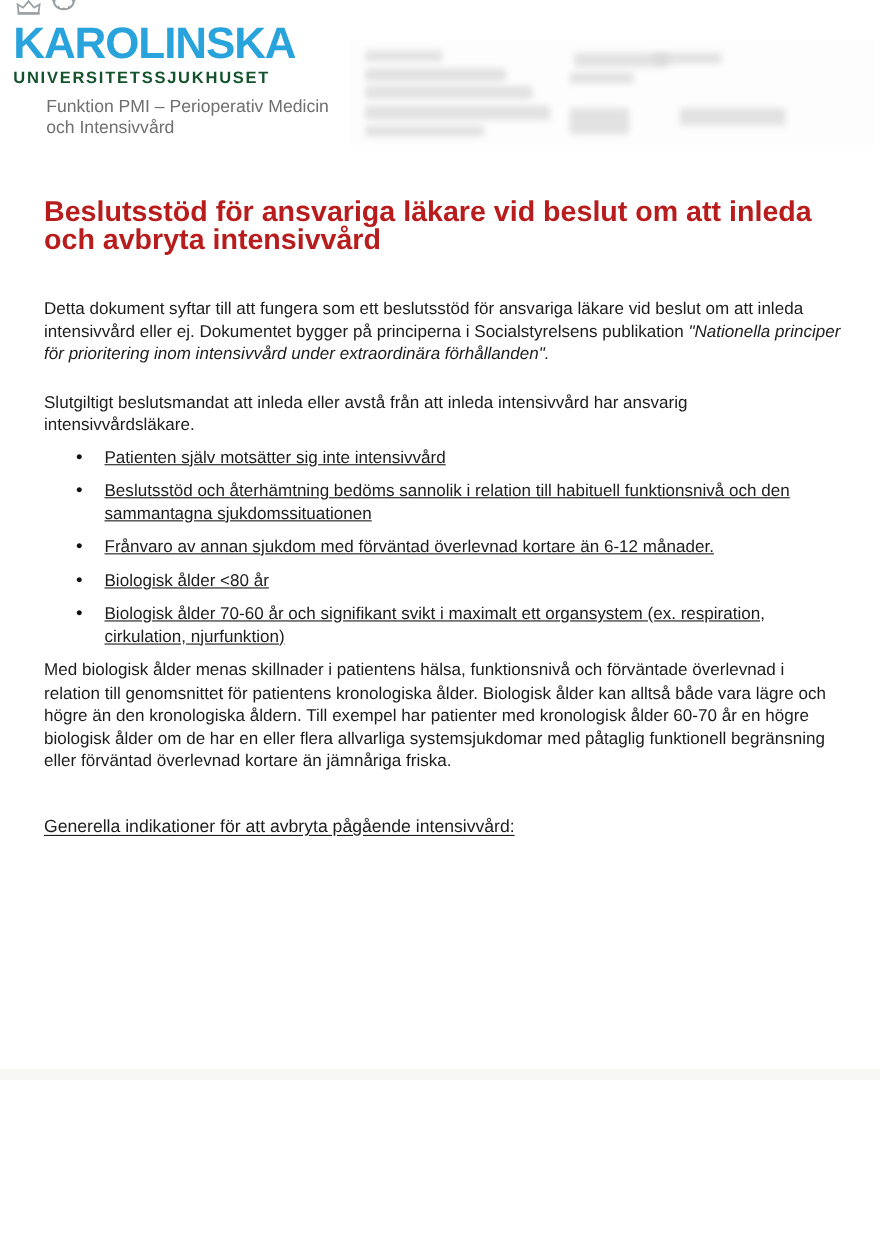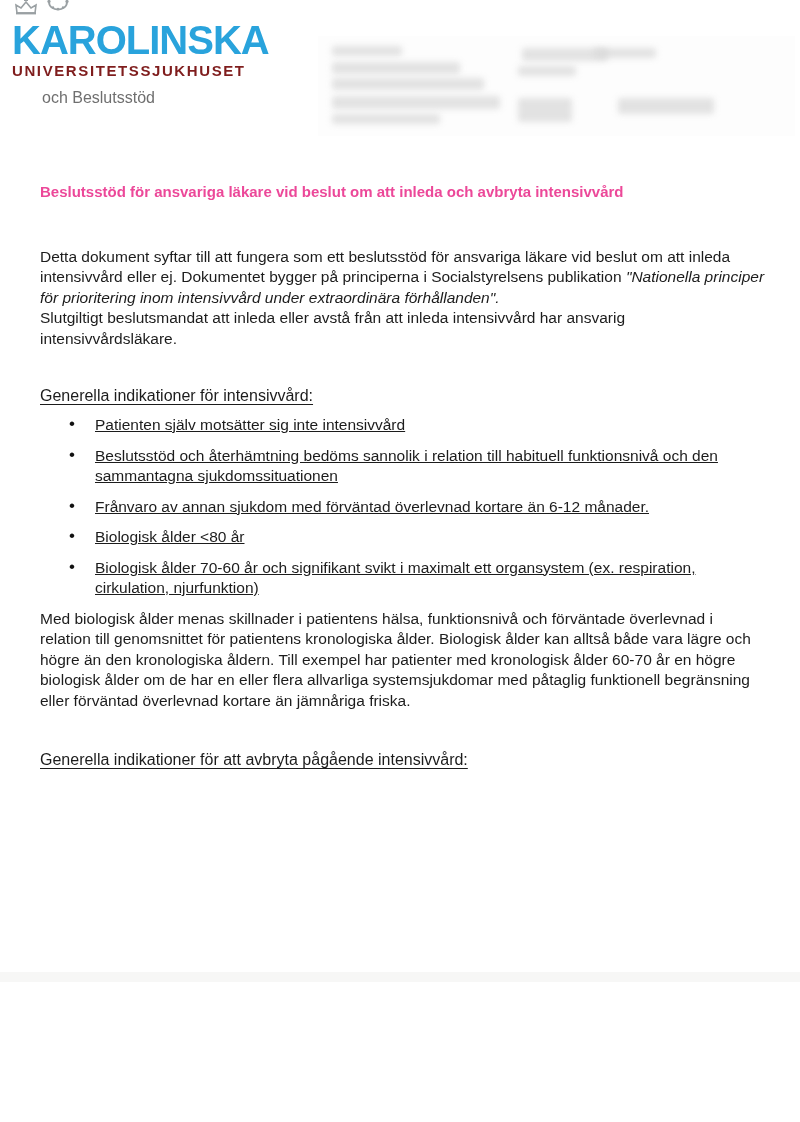"UNIVERSITETSSJUKHUSET" div.brand-sub { color: #7f1d1d -> #14532d }
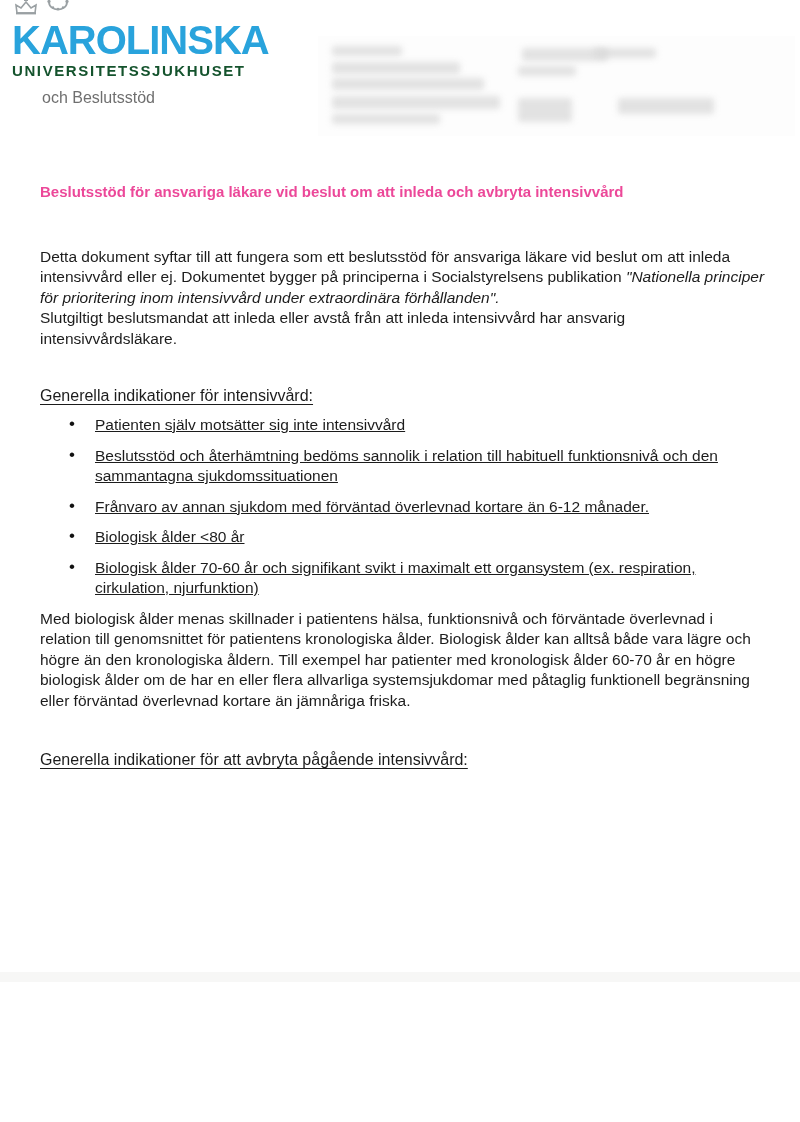"Funktion PMI – Perioperativ Medicin" div { html: none -> <div>Funktion PMI – Perioperativ Medicin</div> }
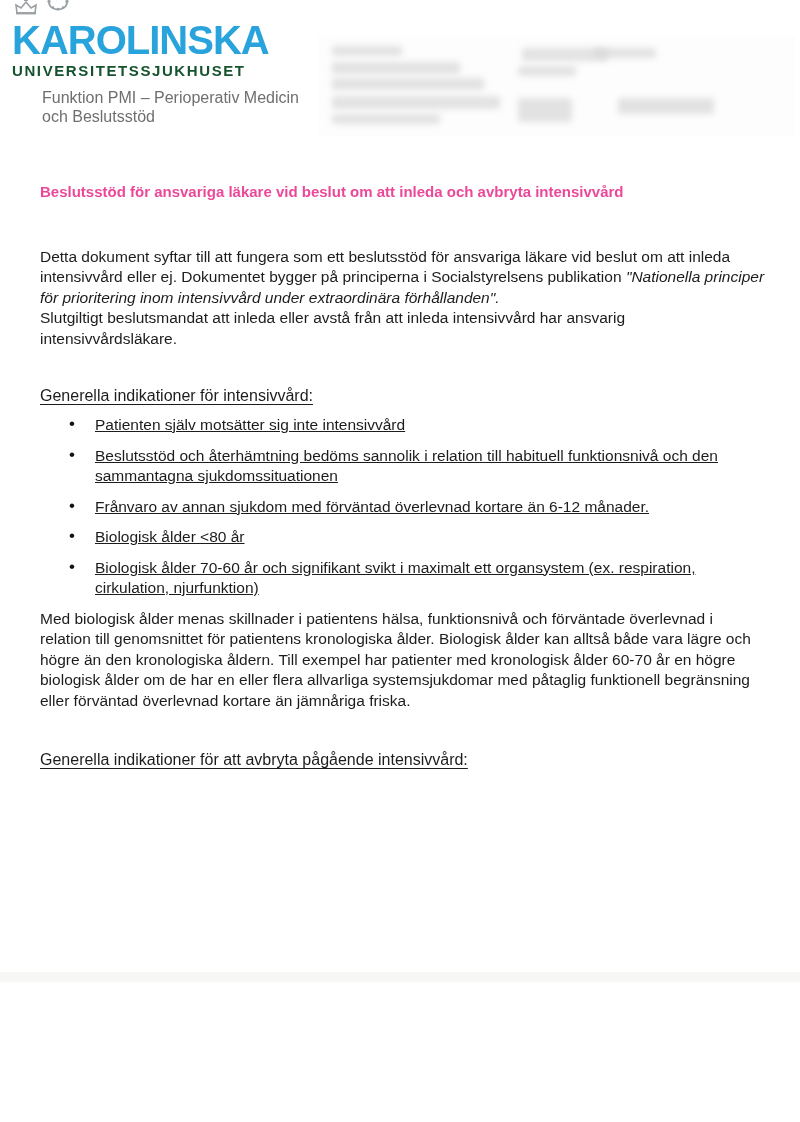"och Beslutsstöd" div { text: Beslutsstöd -> Intensivvård }
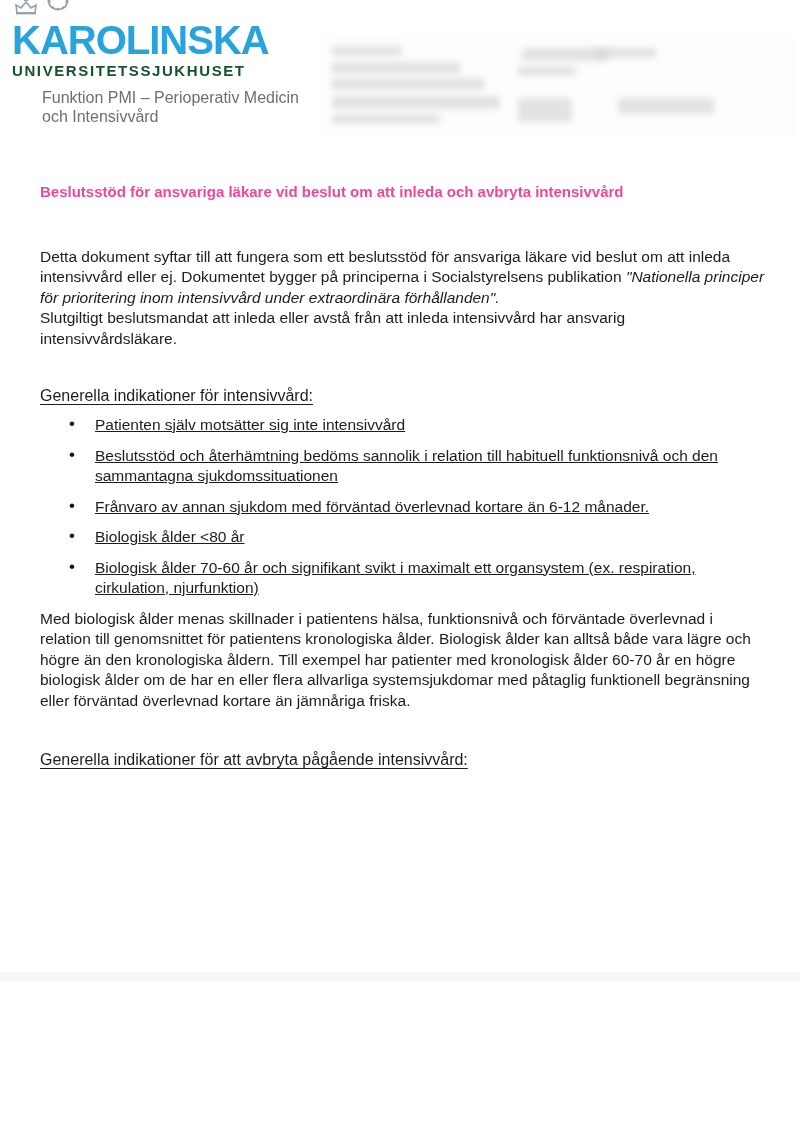"Beslutsstöd för ansvariga läkare vid" .doc-title { color: #ec4899 -> #b91c1c; font-size: 15px -> 26px }
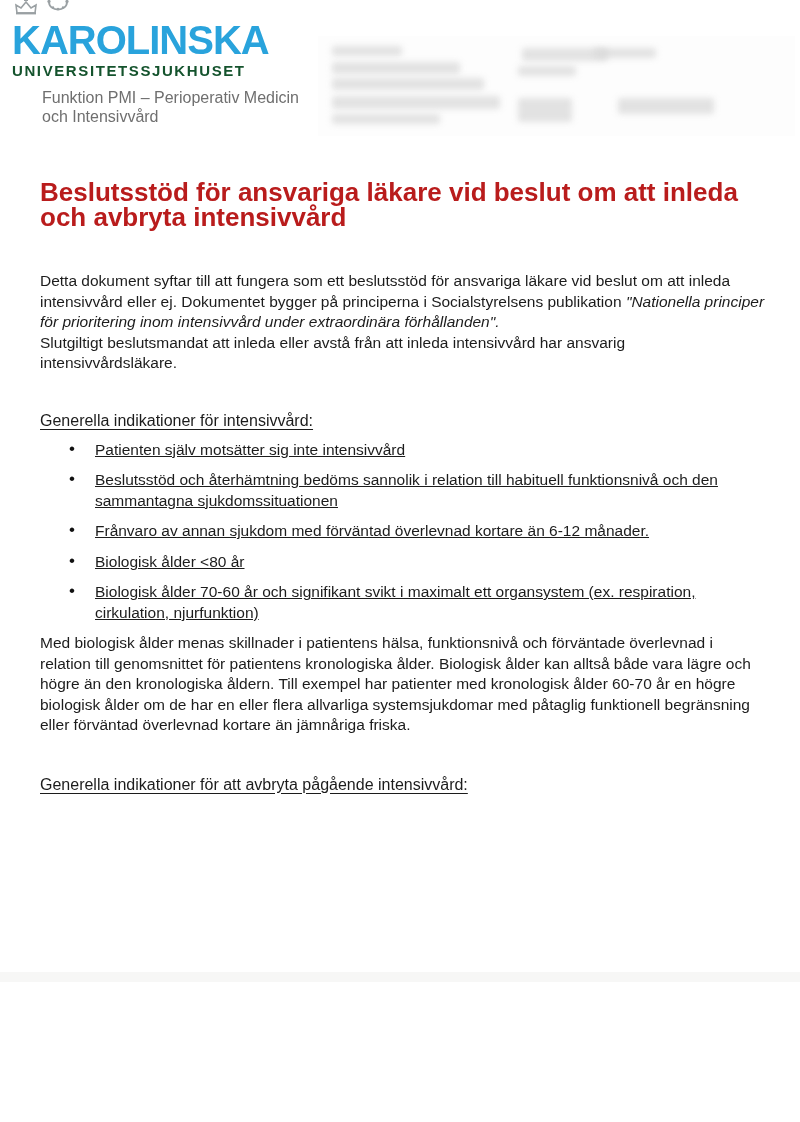"Slutgiltigt beslutsmandat att inleda" .para.mandate { margin-top: 0 -> 24px }
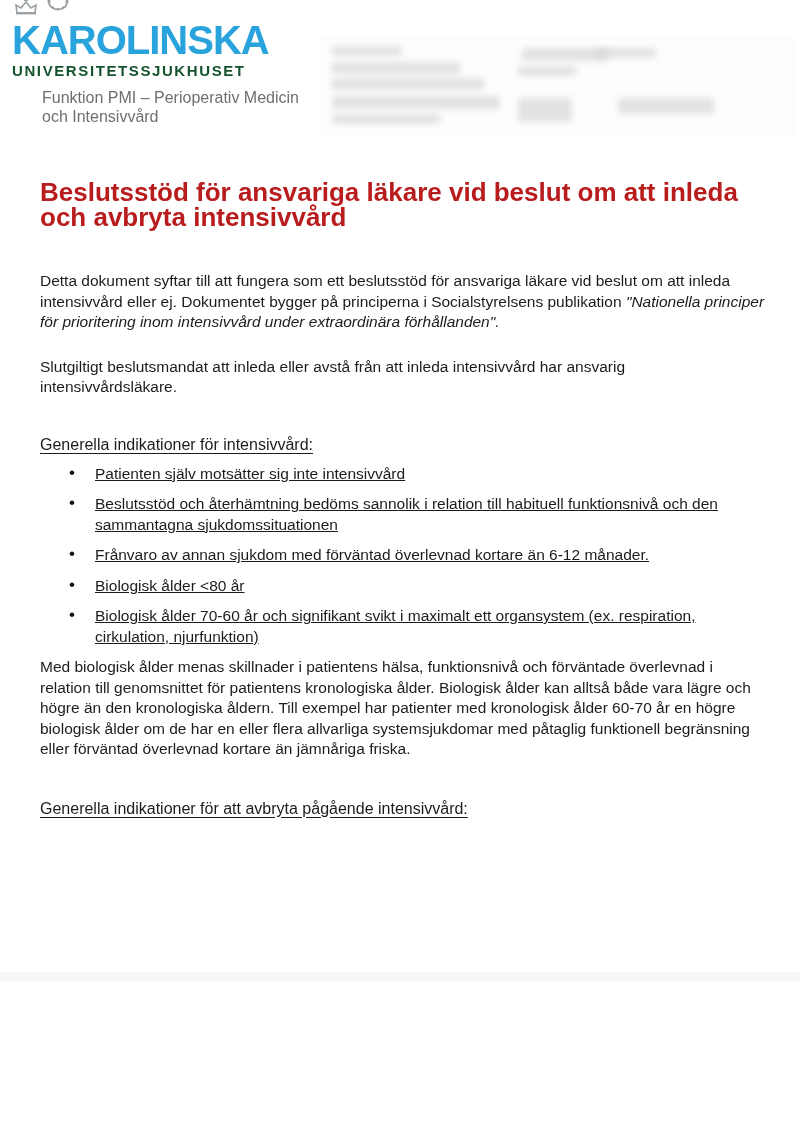"Generella indikationer för intensivvård:" h2.section-heading { html: <h2>Generella indikationer för intensivvård:</h2> -> none }
